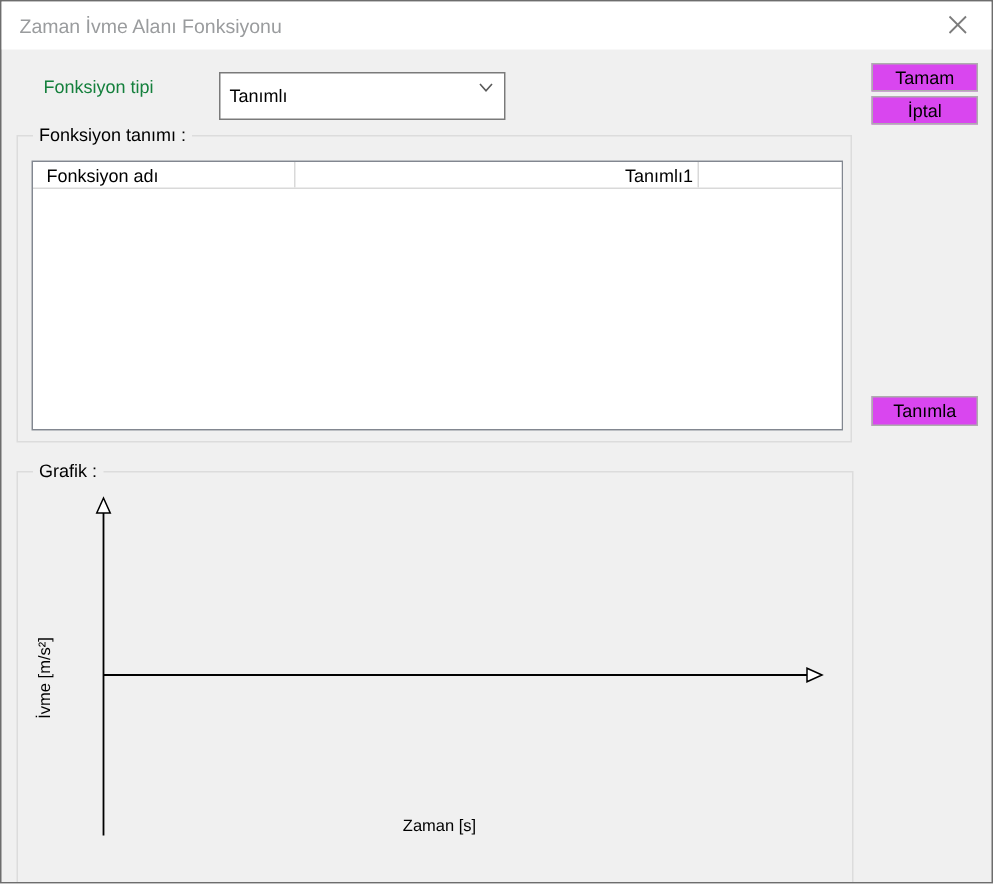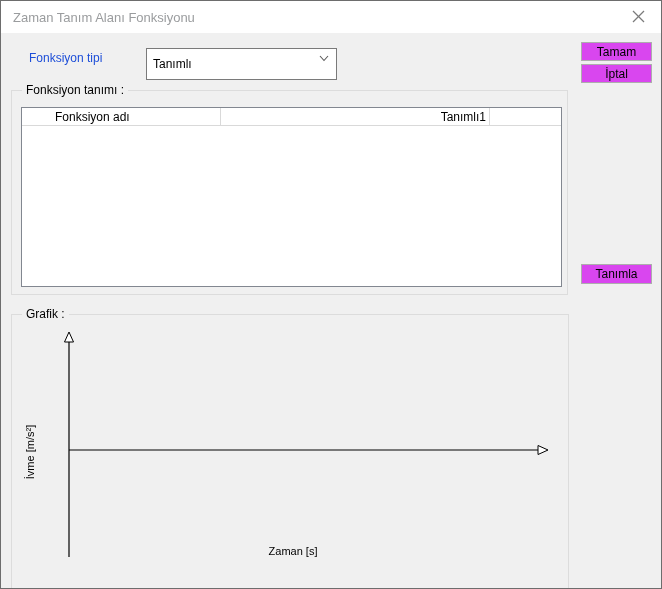"Zaman Tanım Alanı Fonksiyonu" span.title-text { text: Tanım -> İvme }
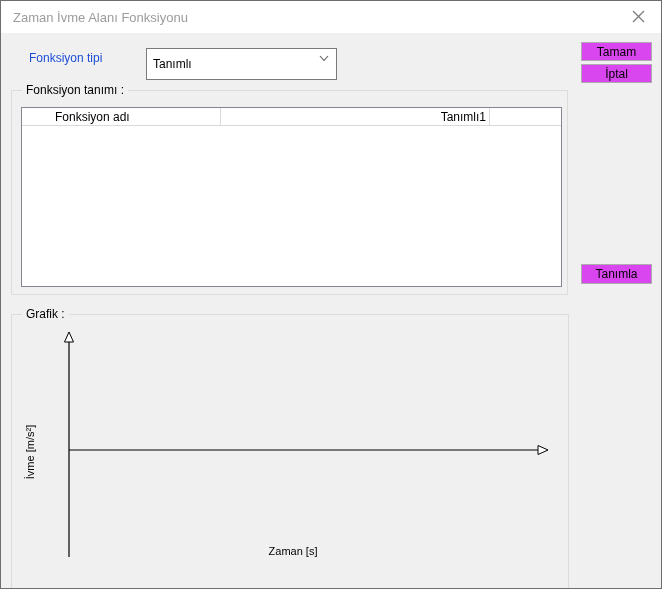"Fonksiyon tipi" .label { color: #1d4ed8 -> #15803d }
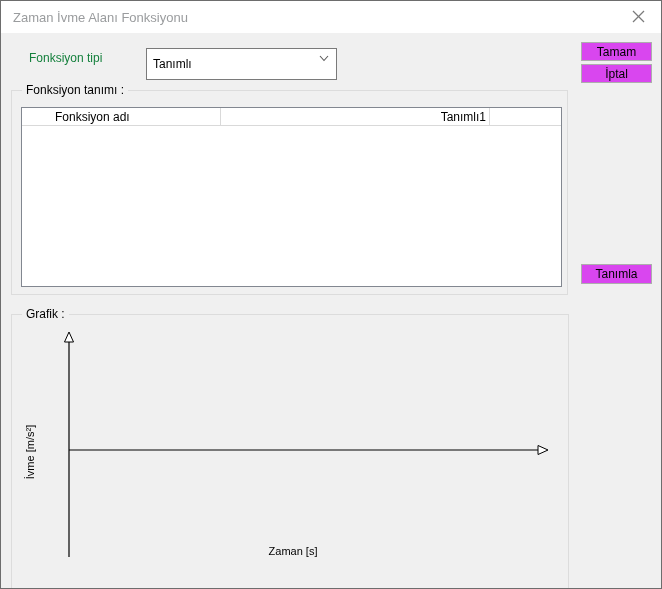"Fonksiyon adı" .lv-col.c1 { margin-left: 24px -> none }
